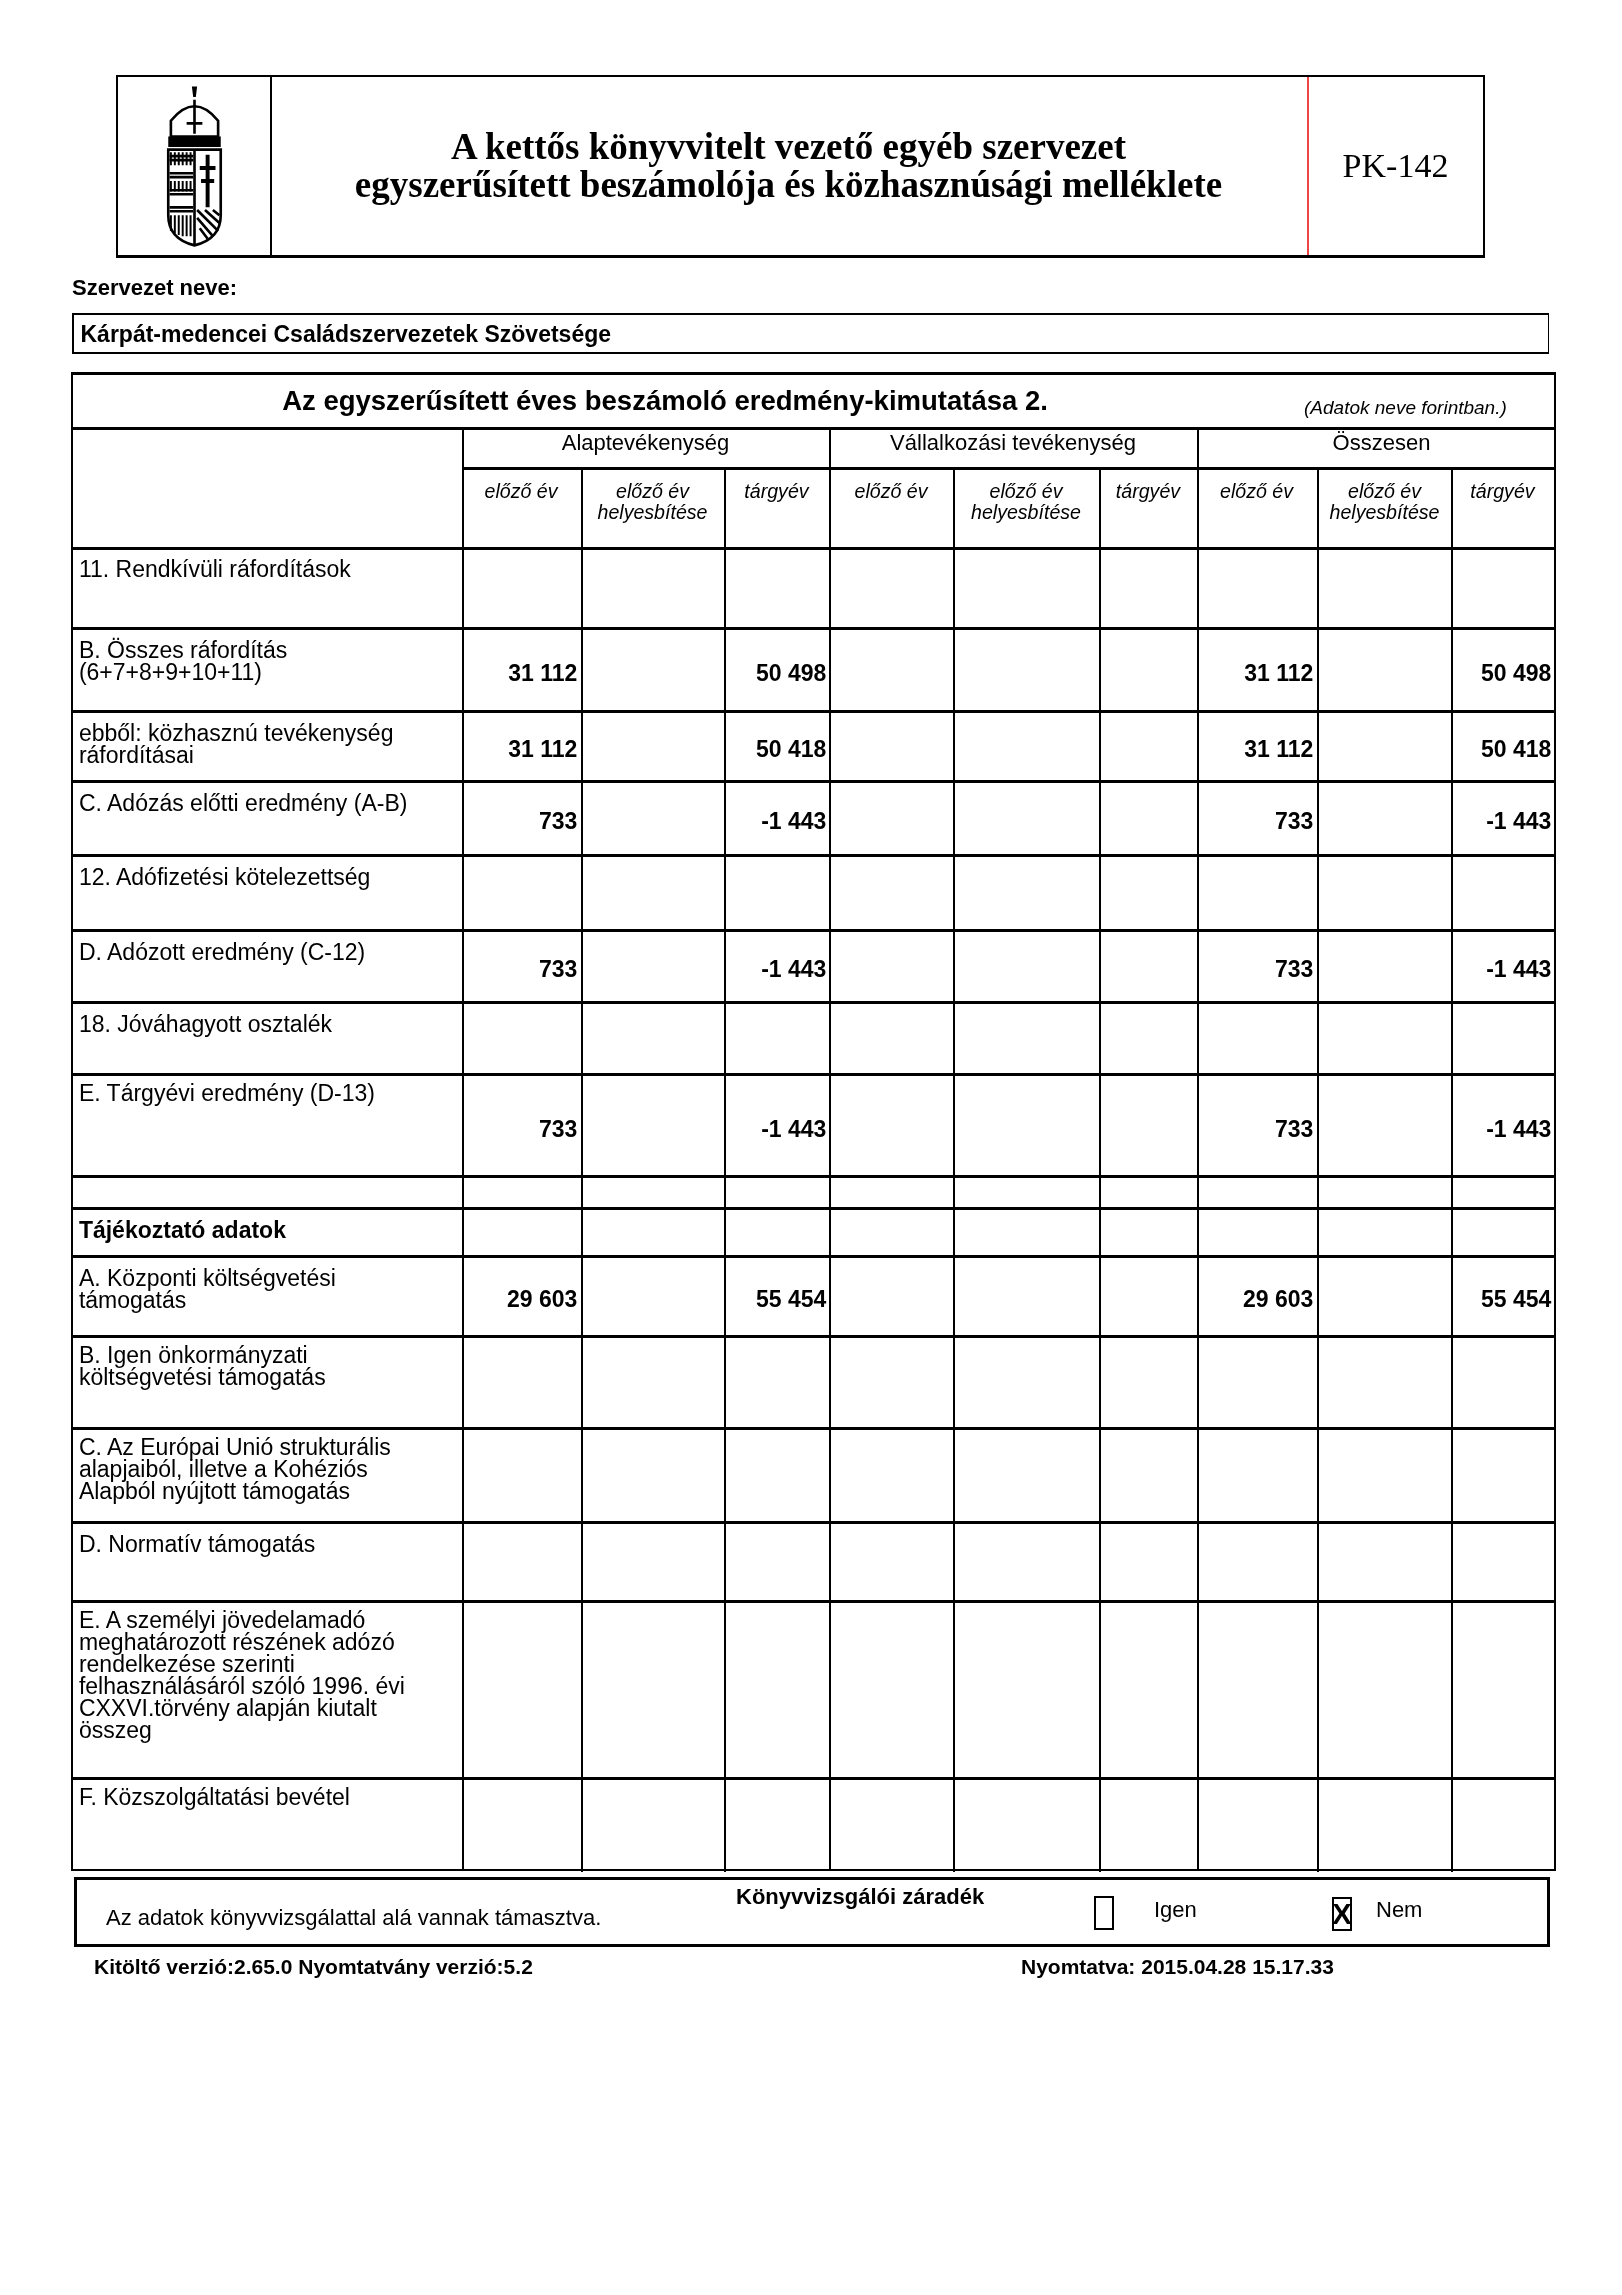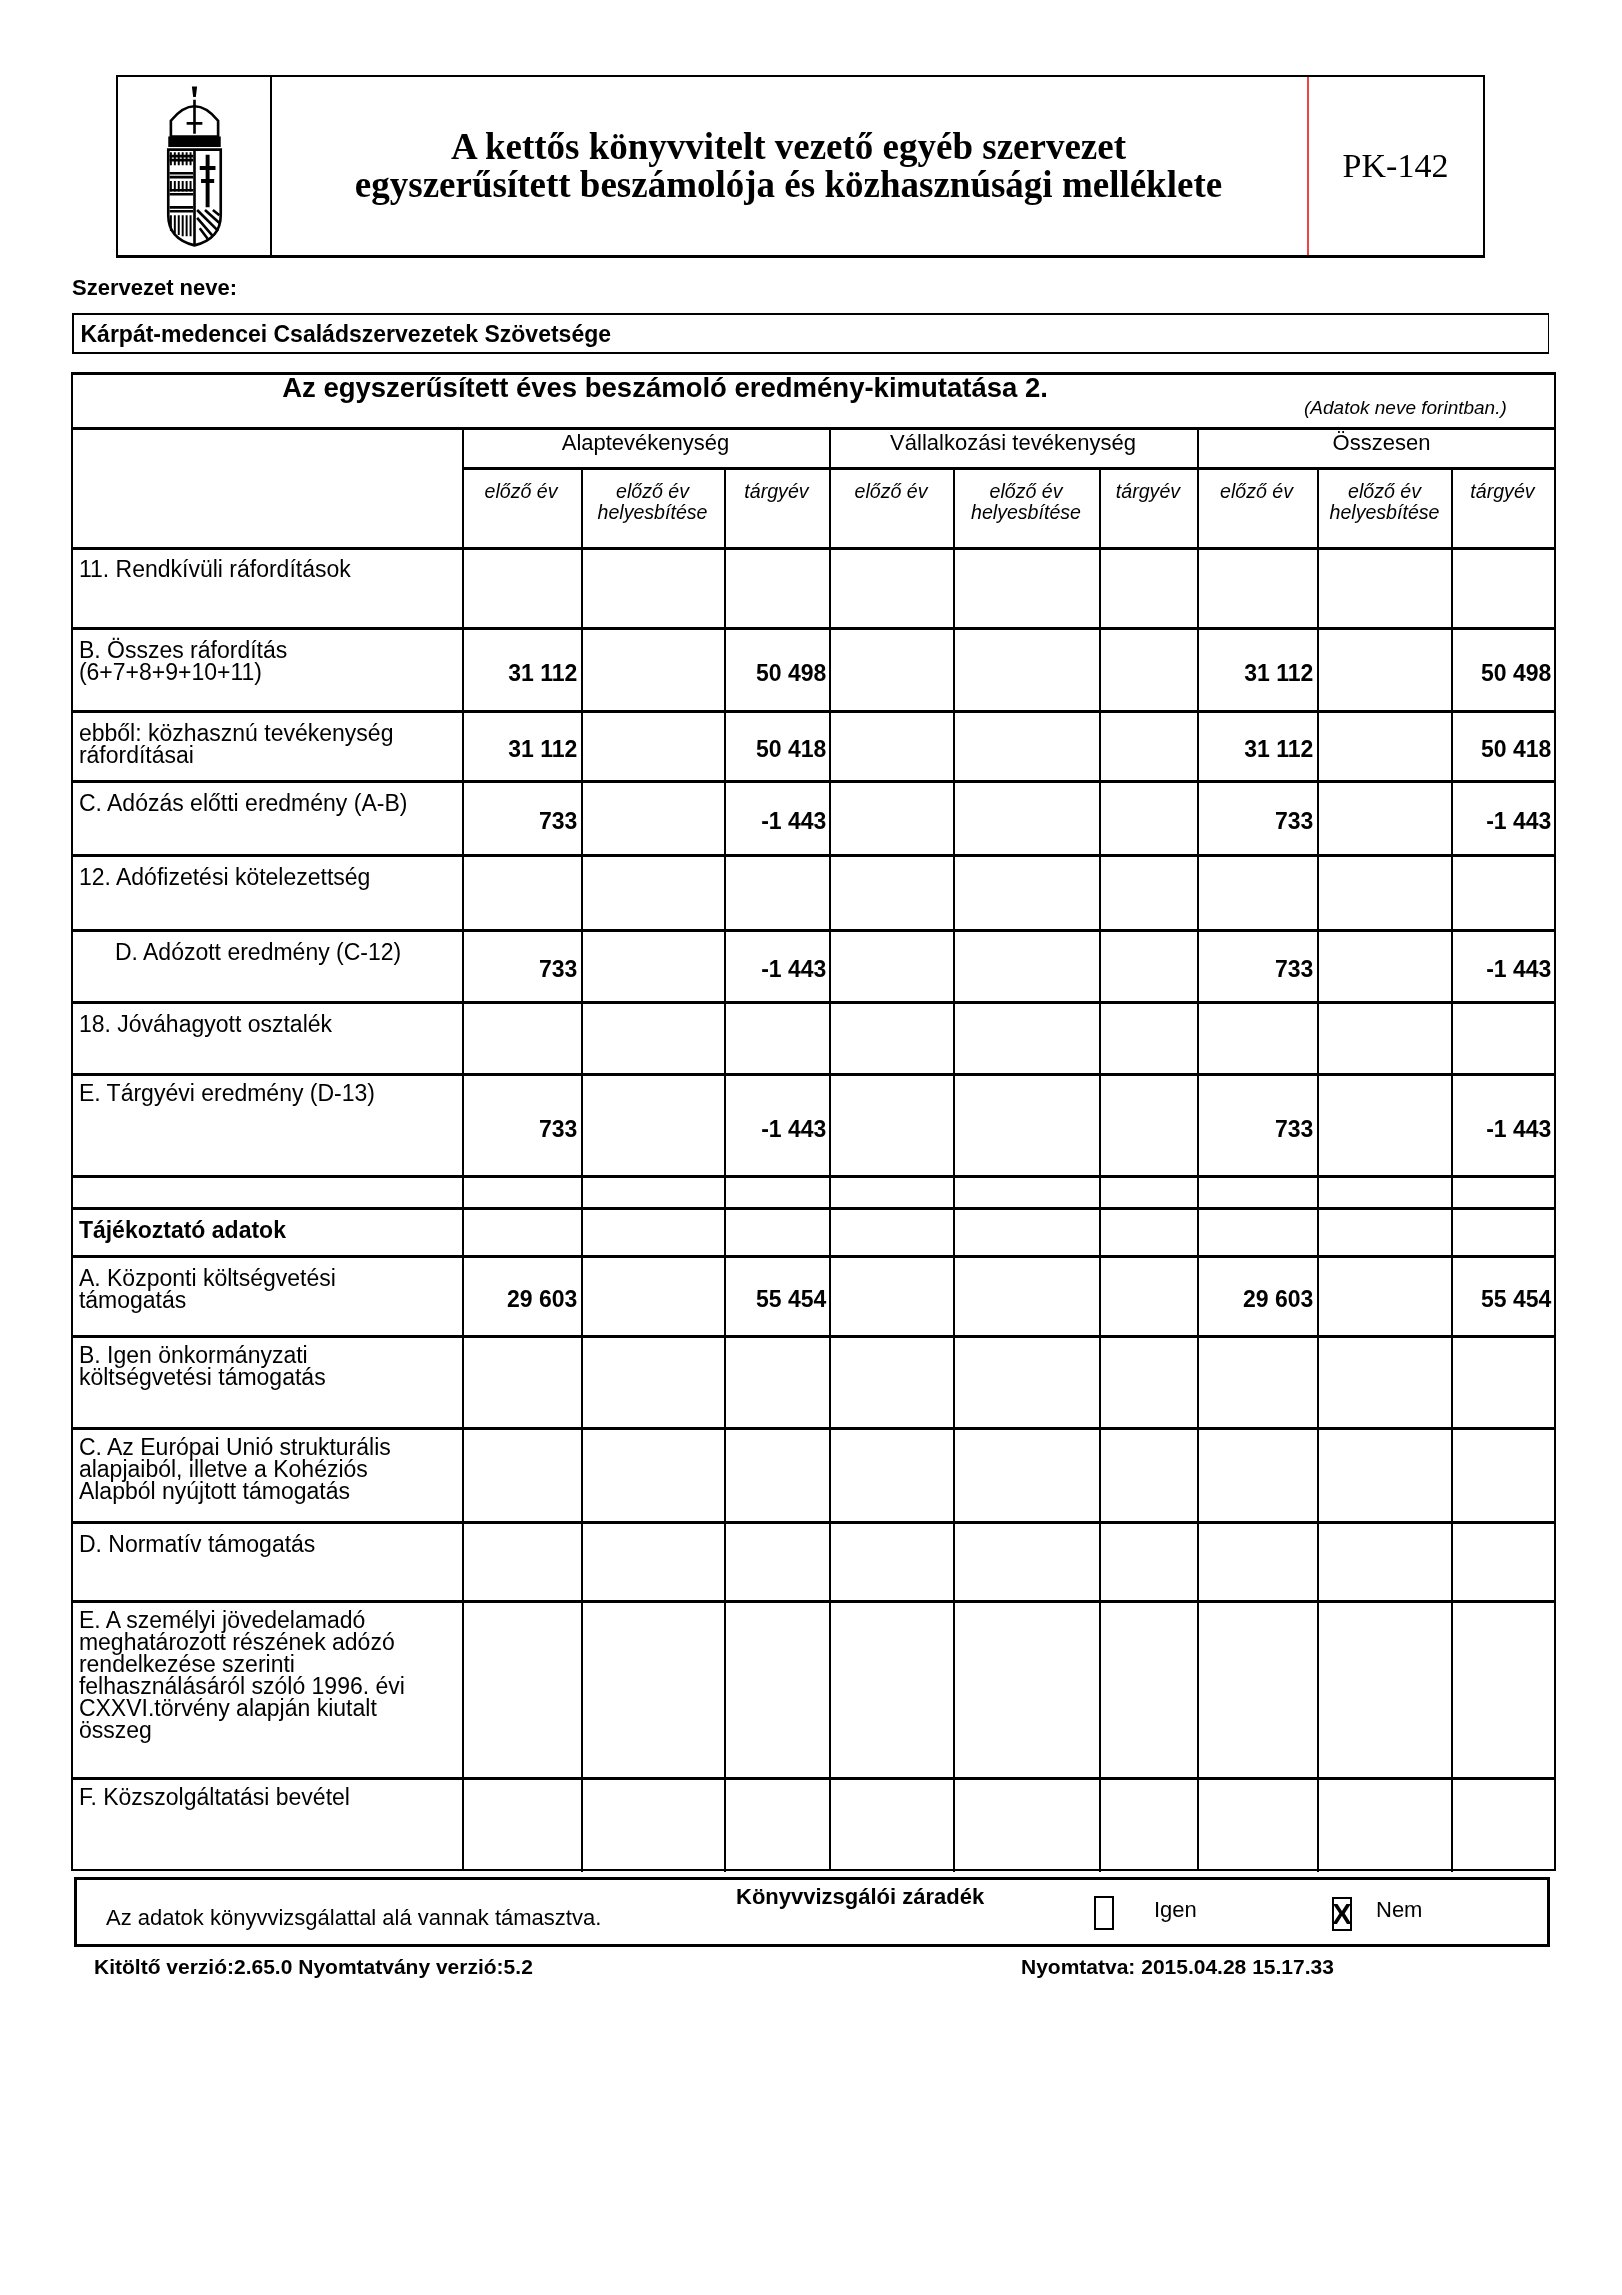"Az egyszerűsített éves beszámoló" div.txt { top: 0 -> 13px }
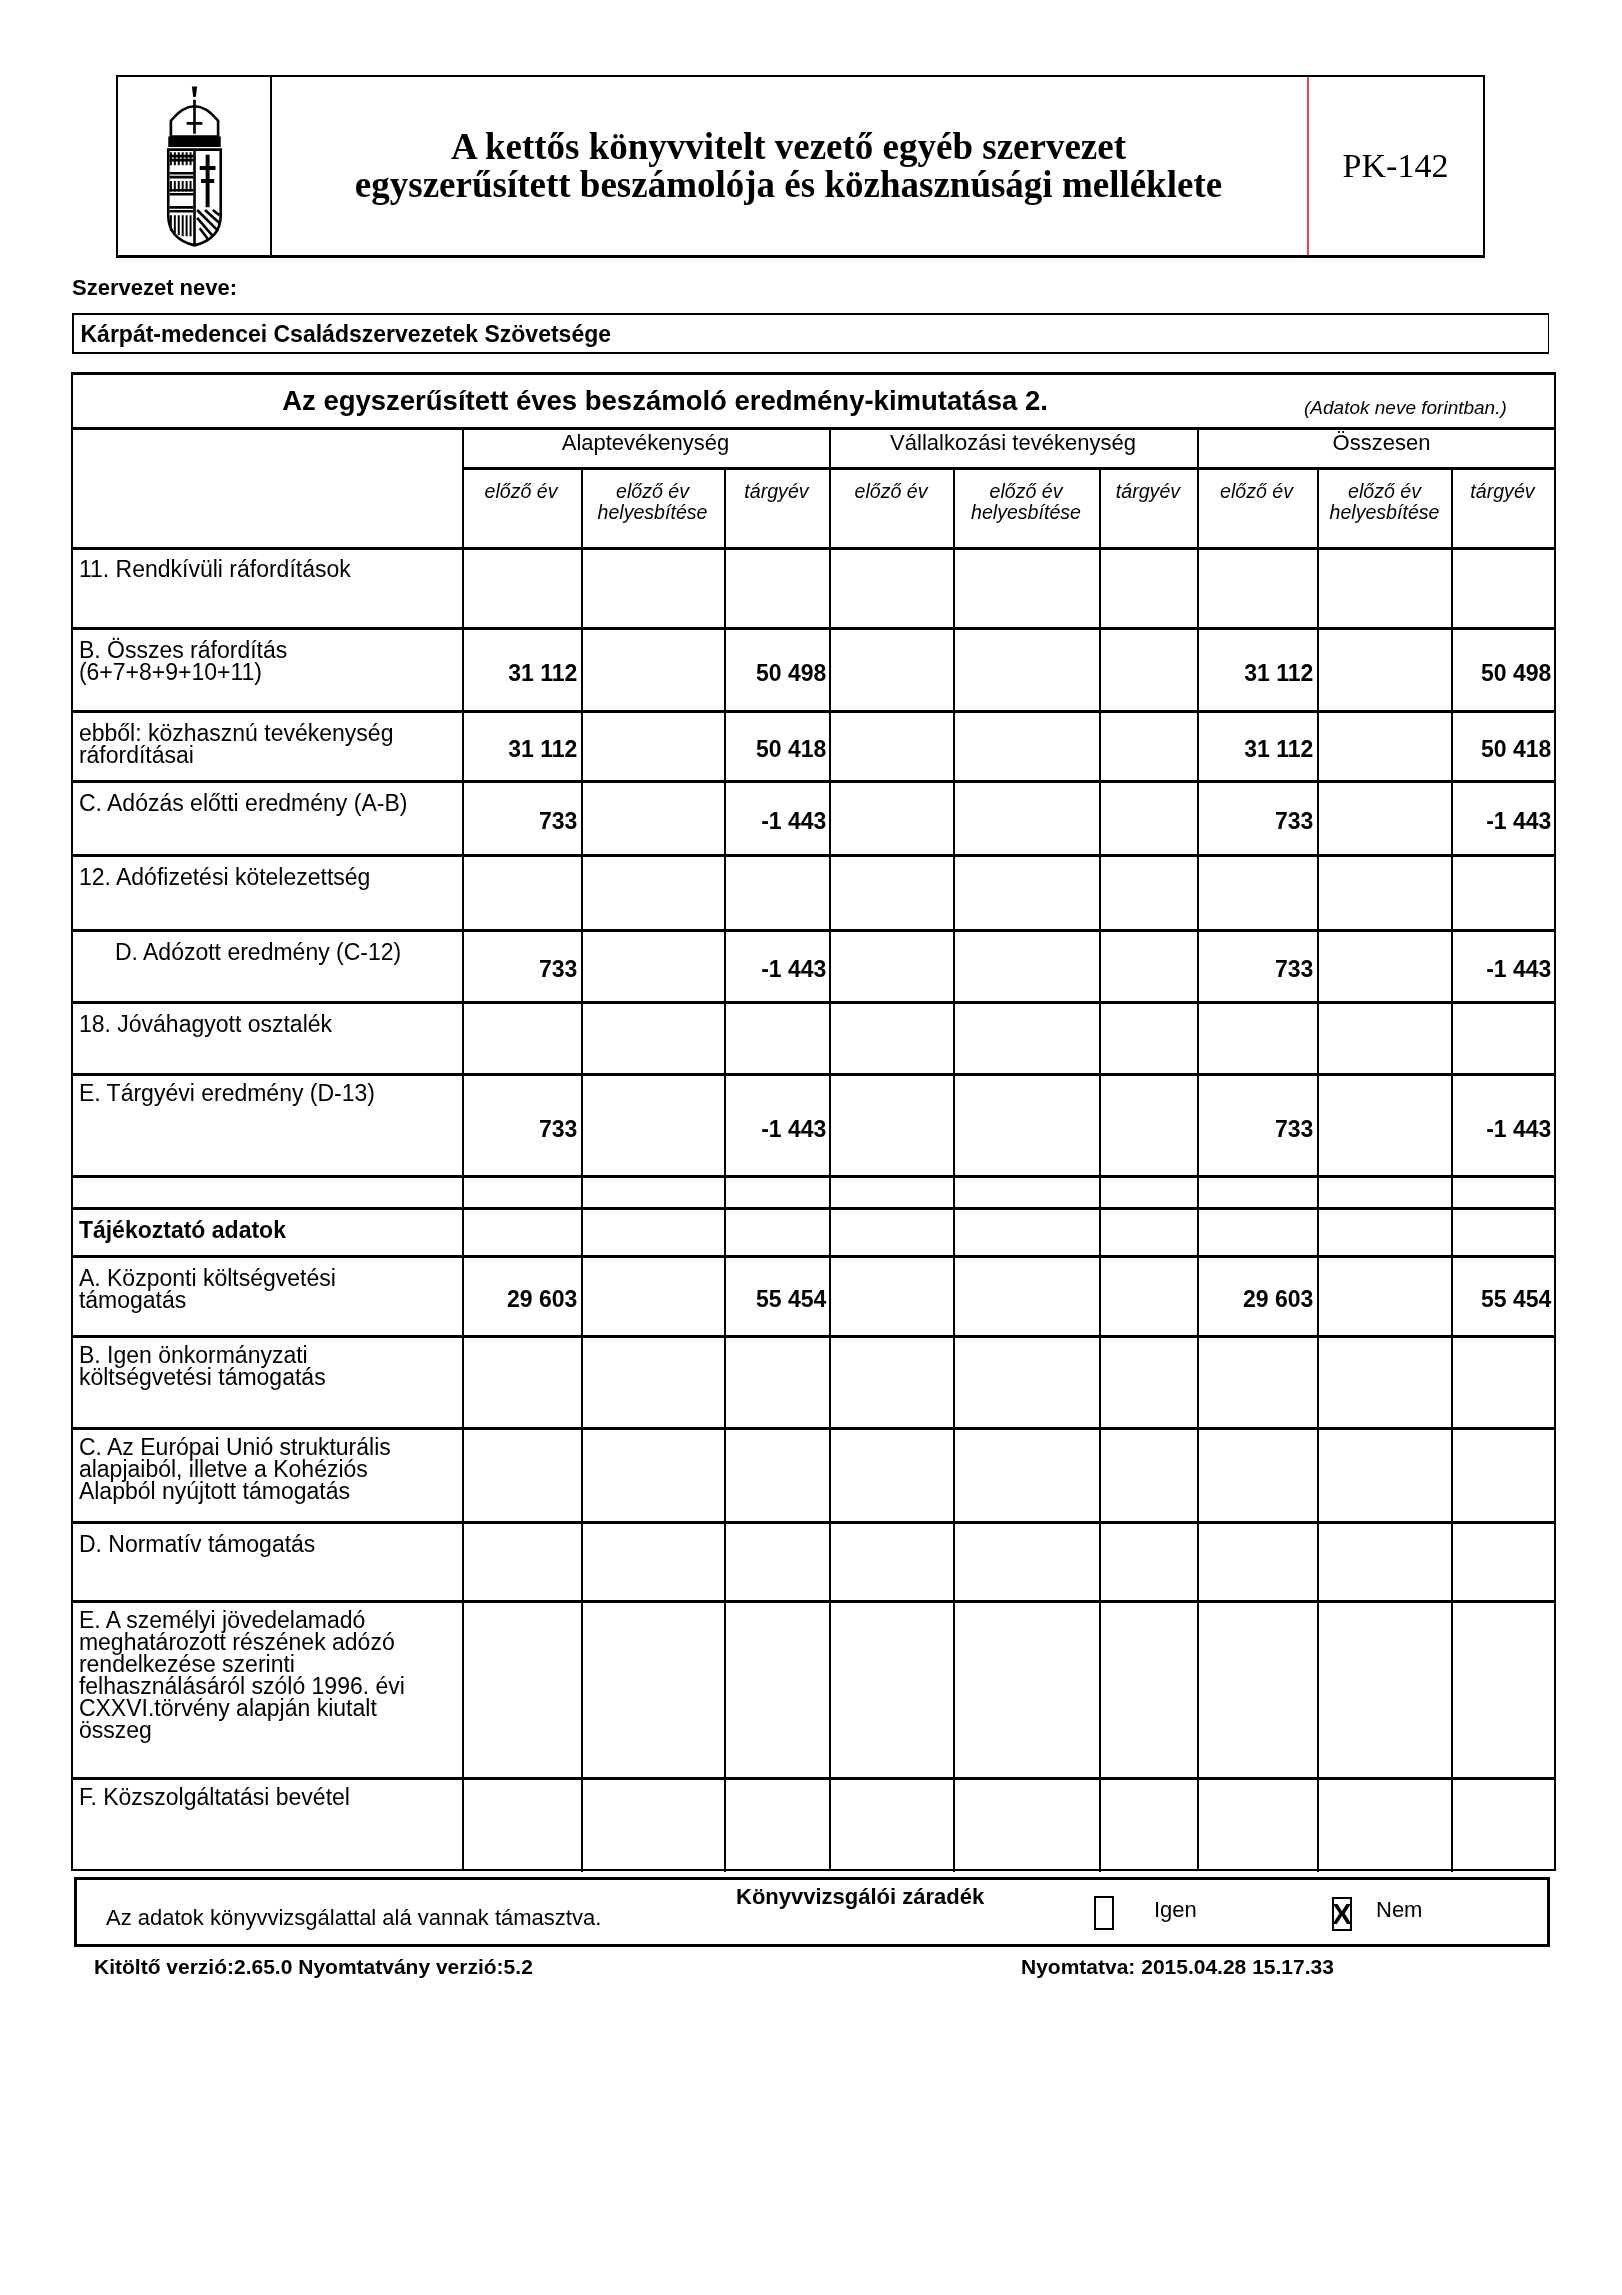"D. Adózott eredmény (C-12)" div.txt { margin-left: 36px -> none }
